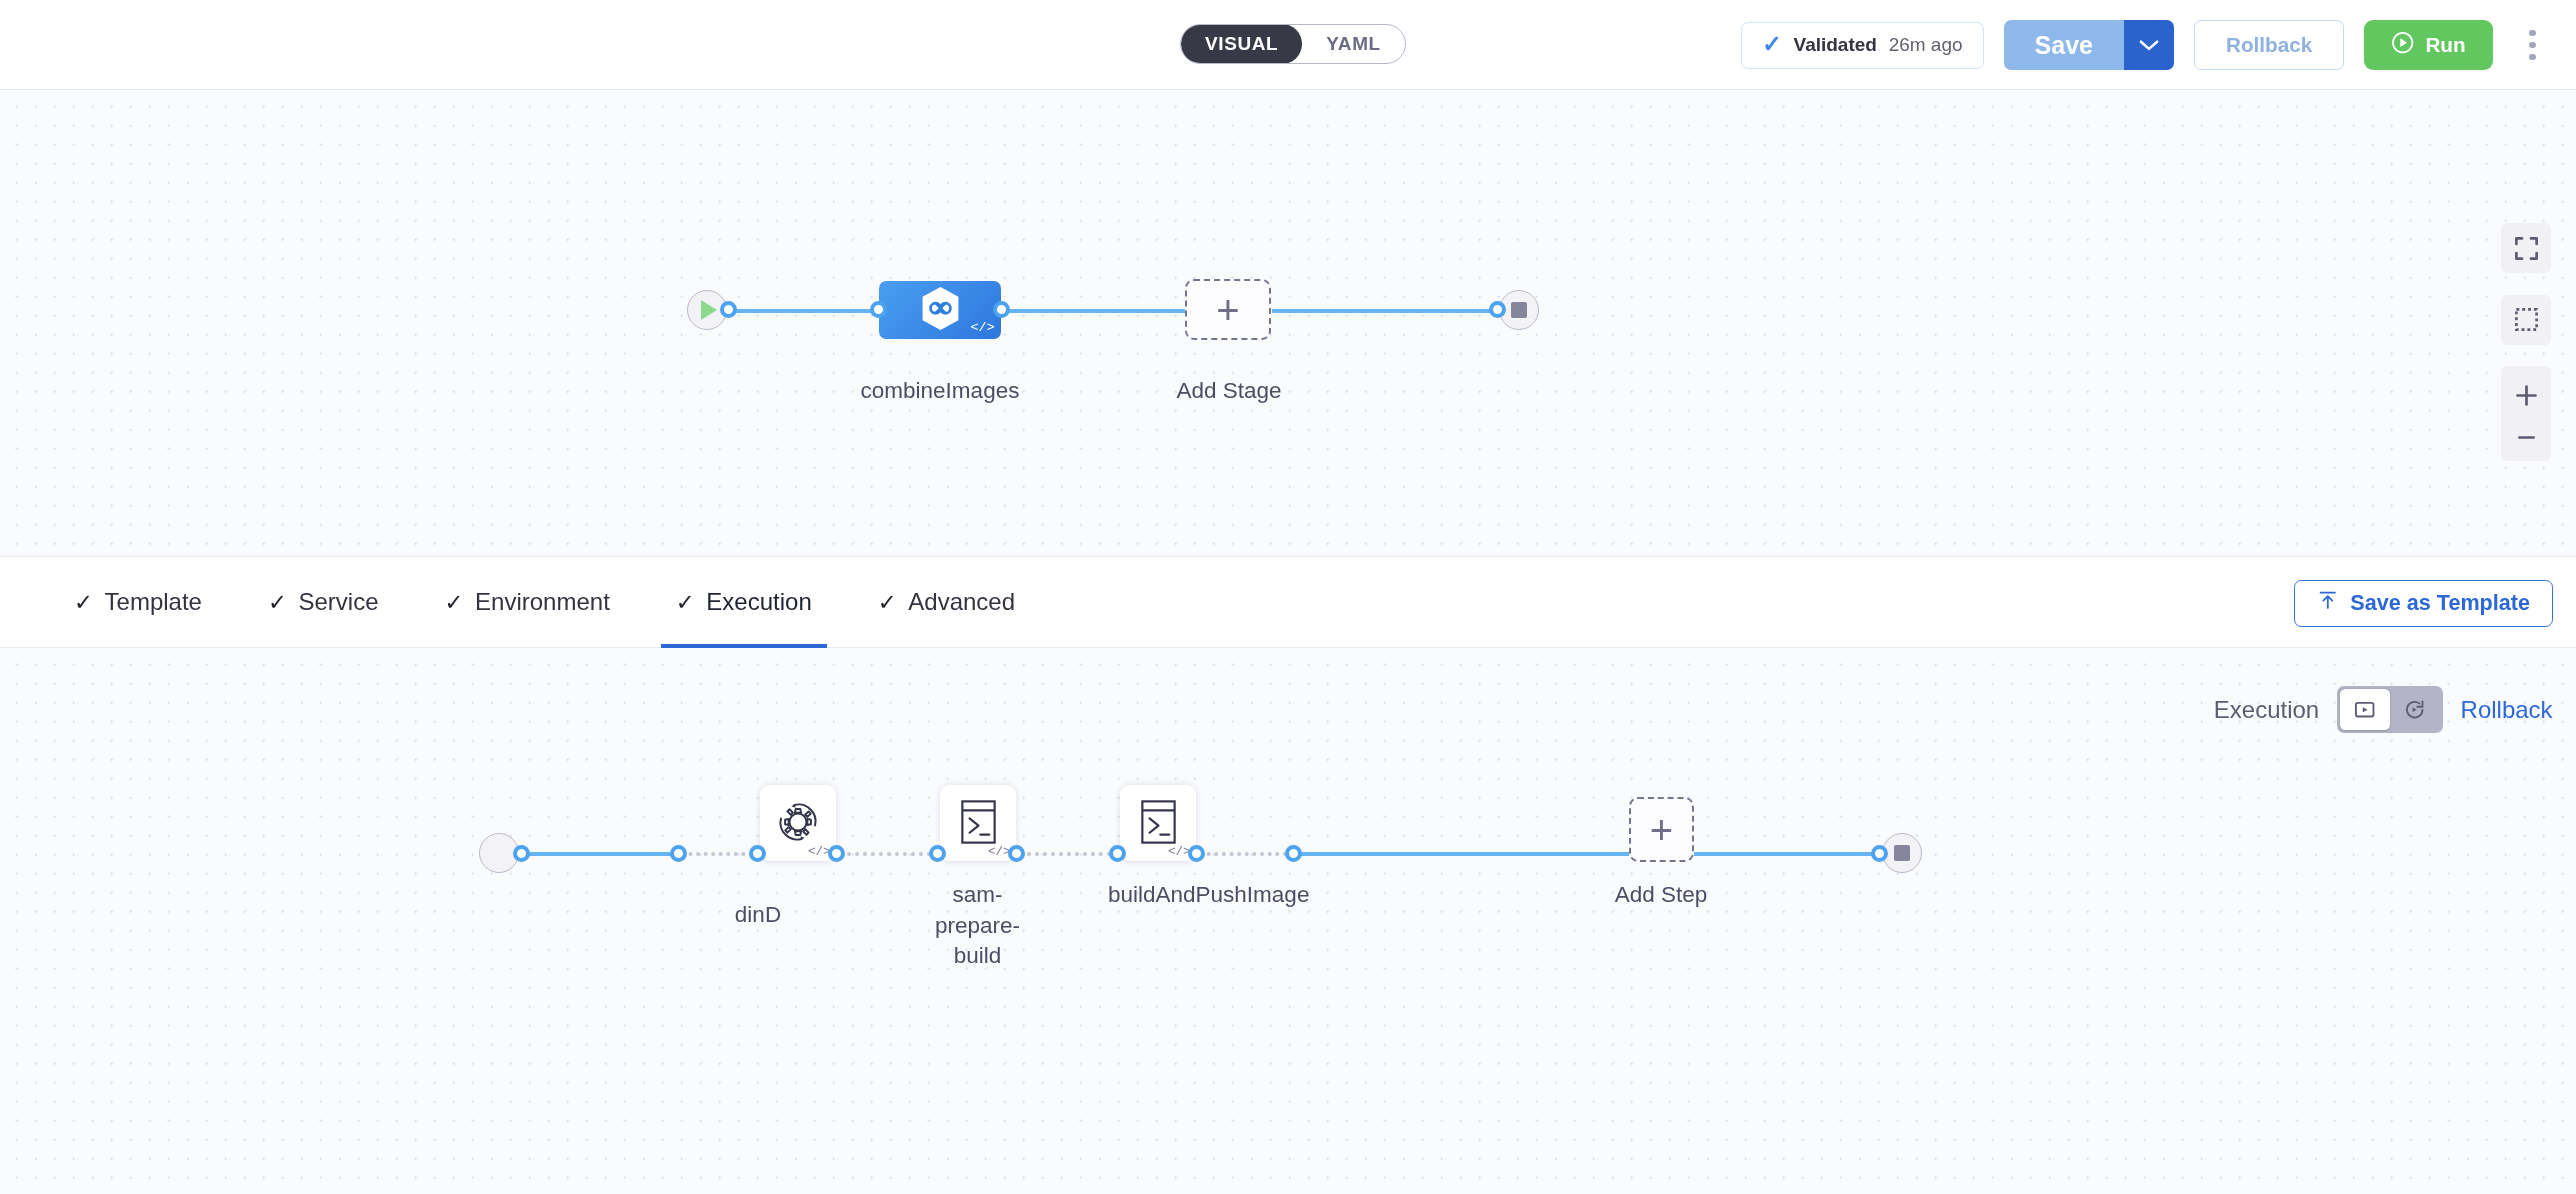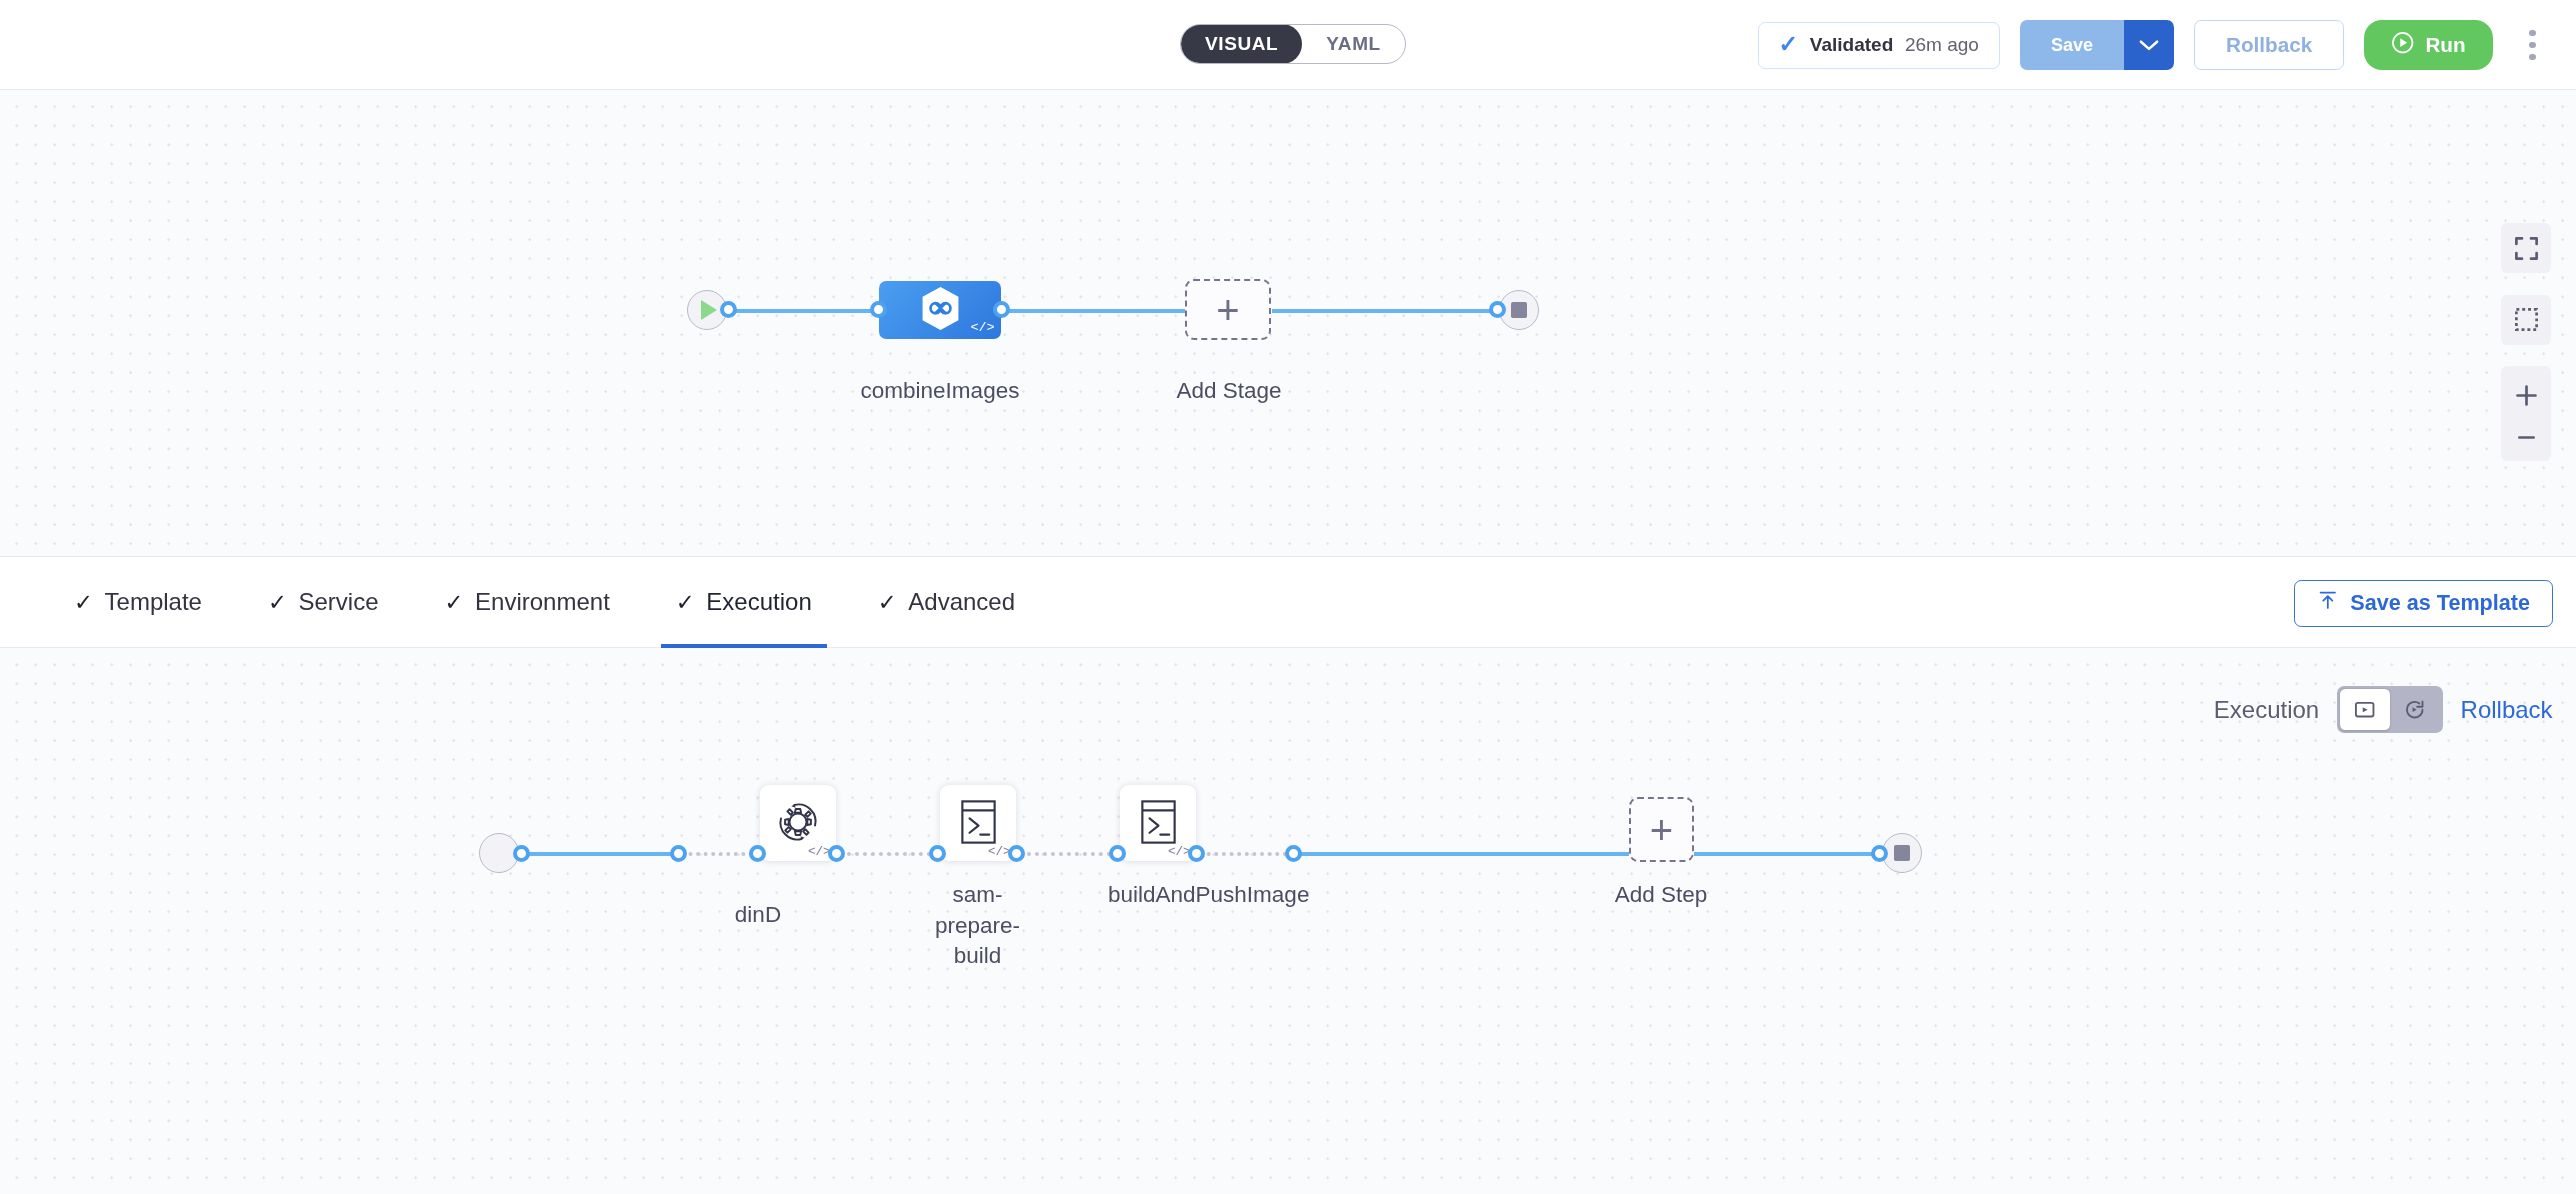"Save" .save-btn { font-size: 18px -> 25px }
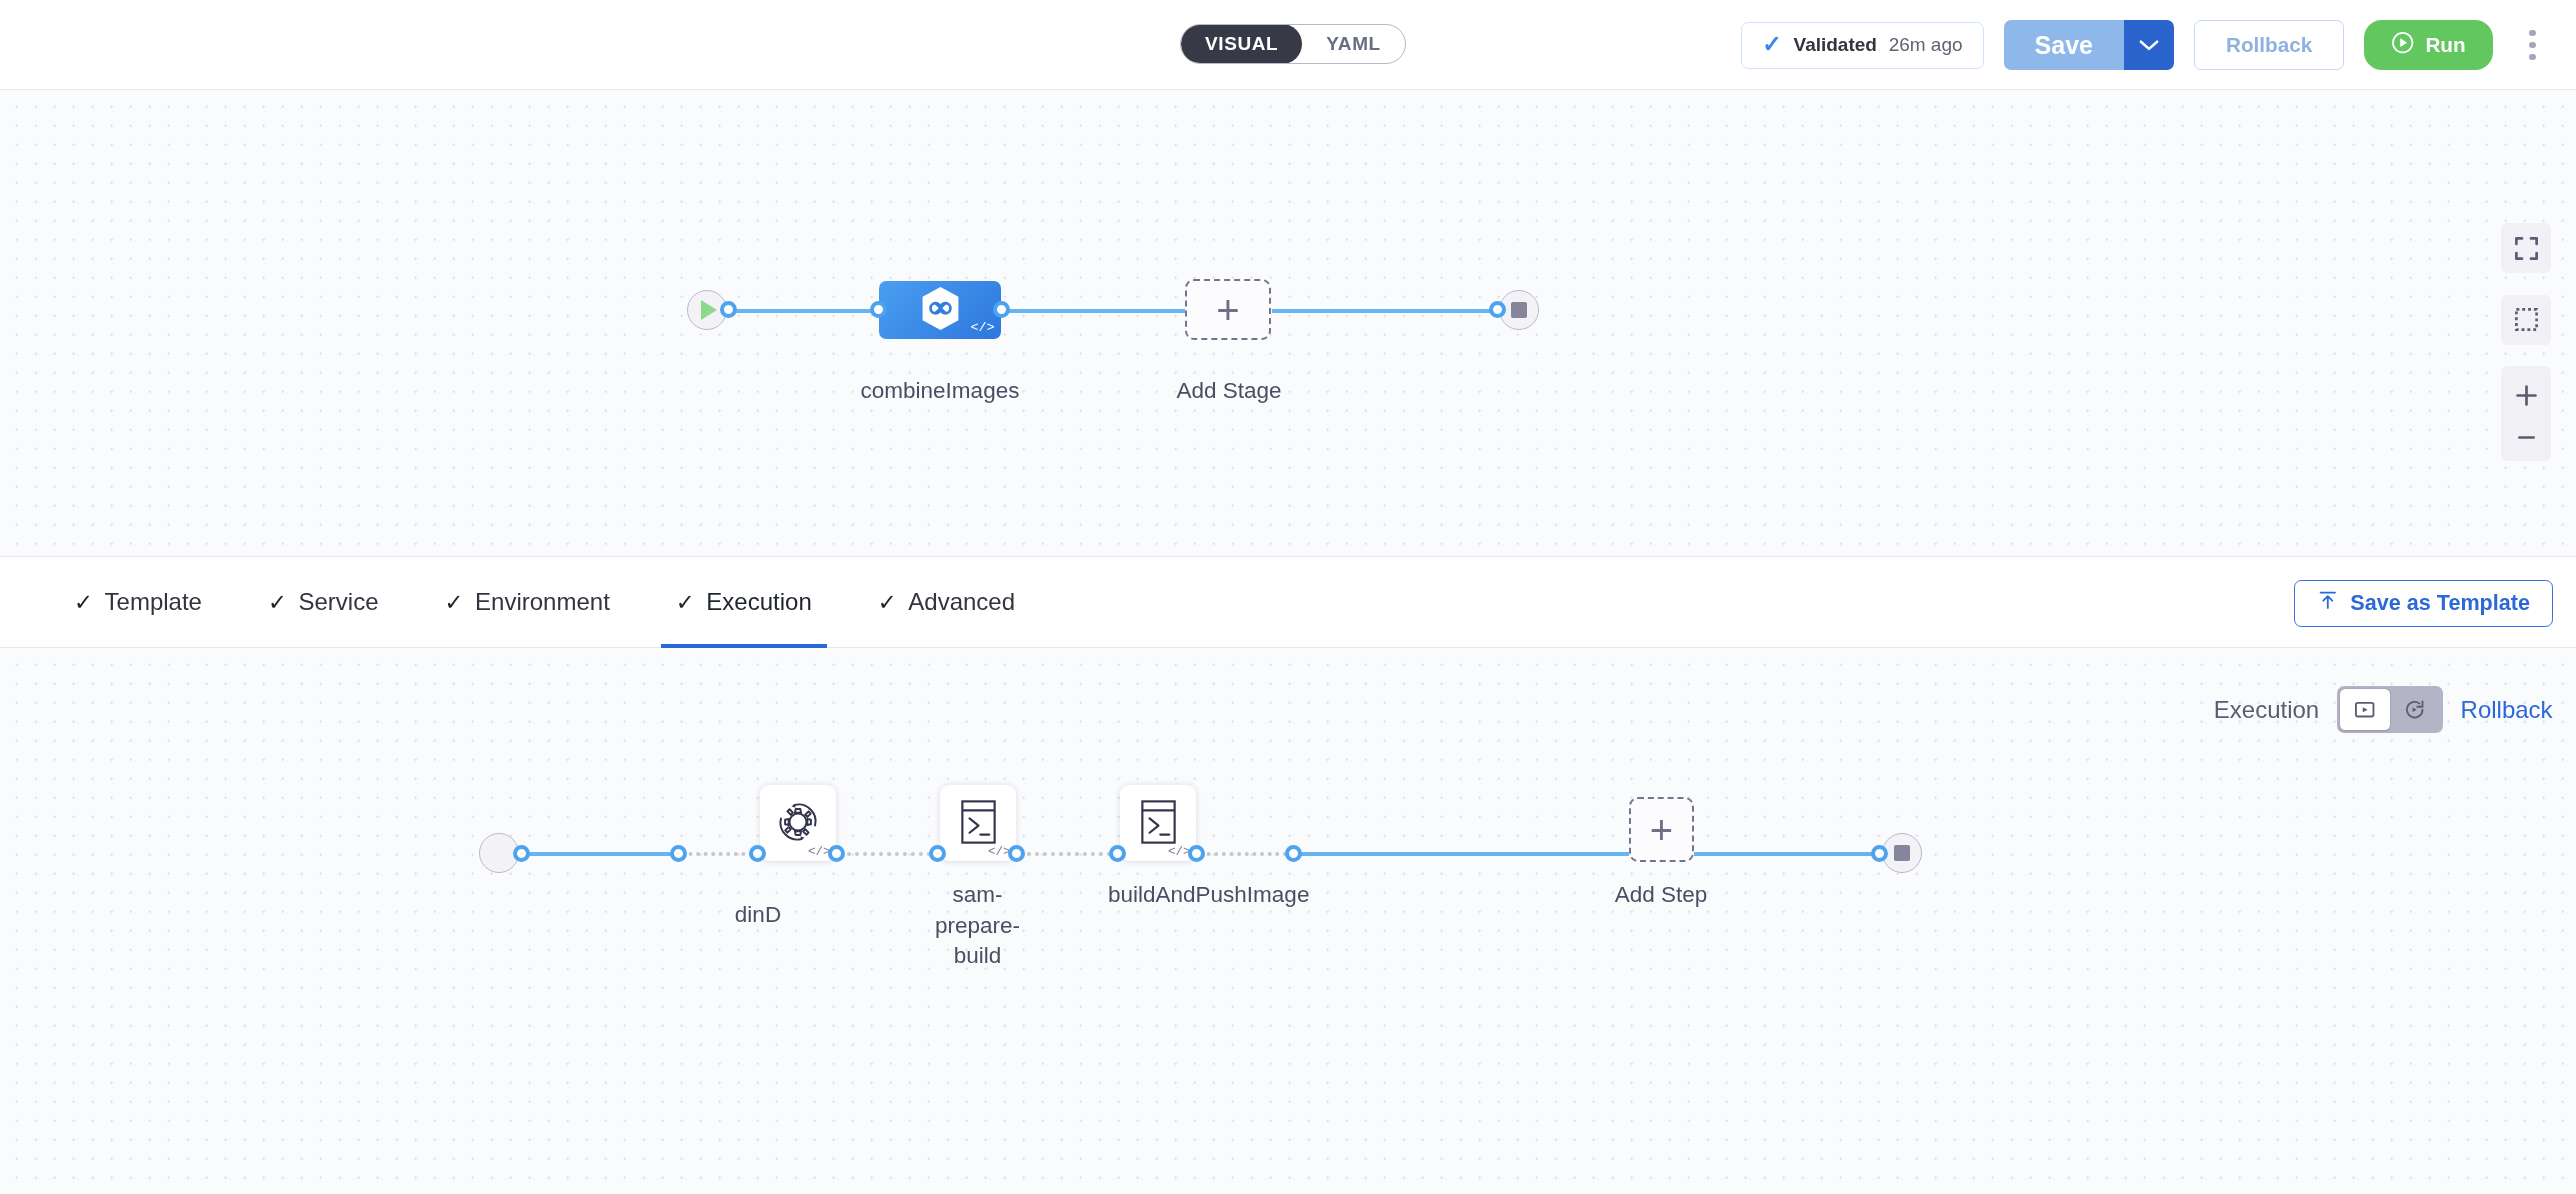"Run" .run-btn { border-radius: 18px -> 9px }
